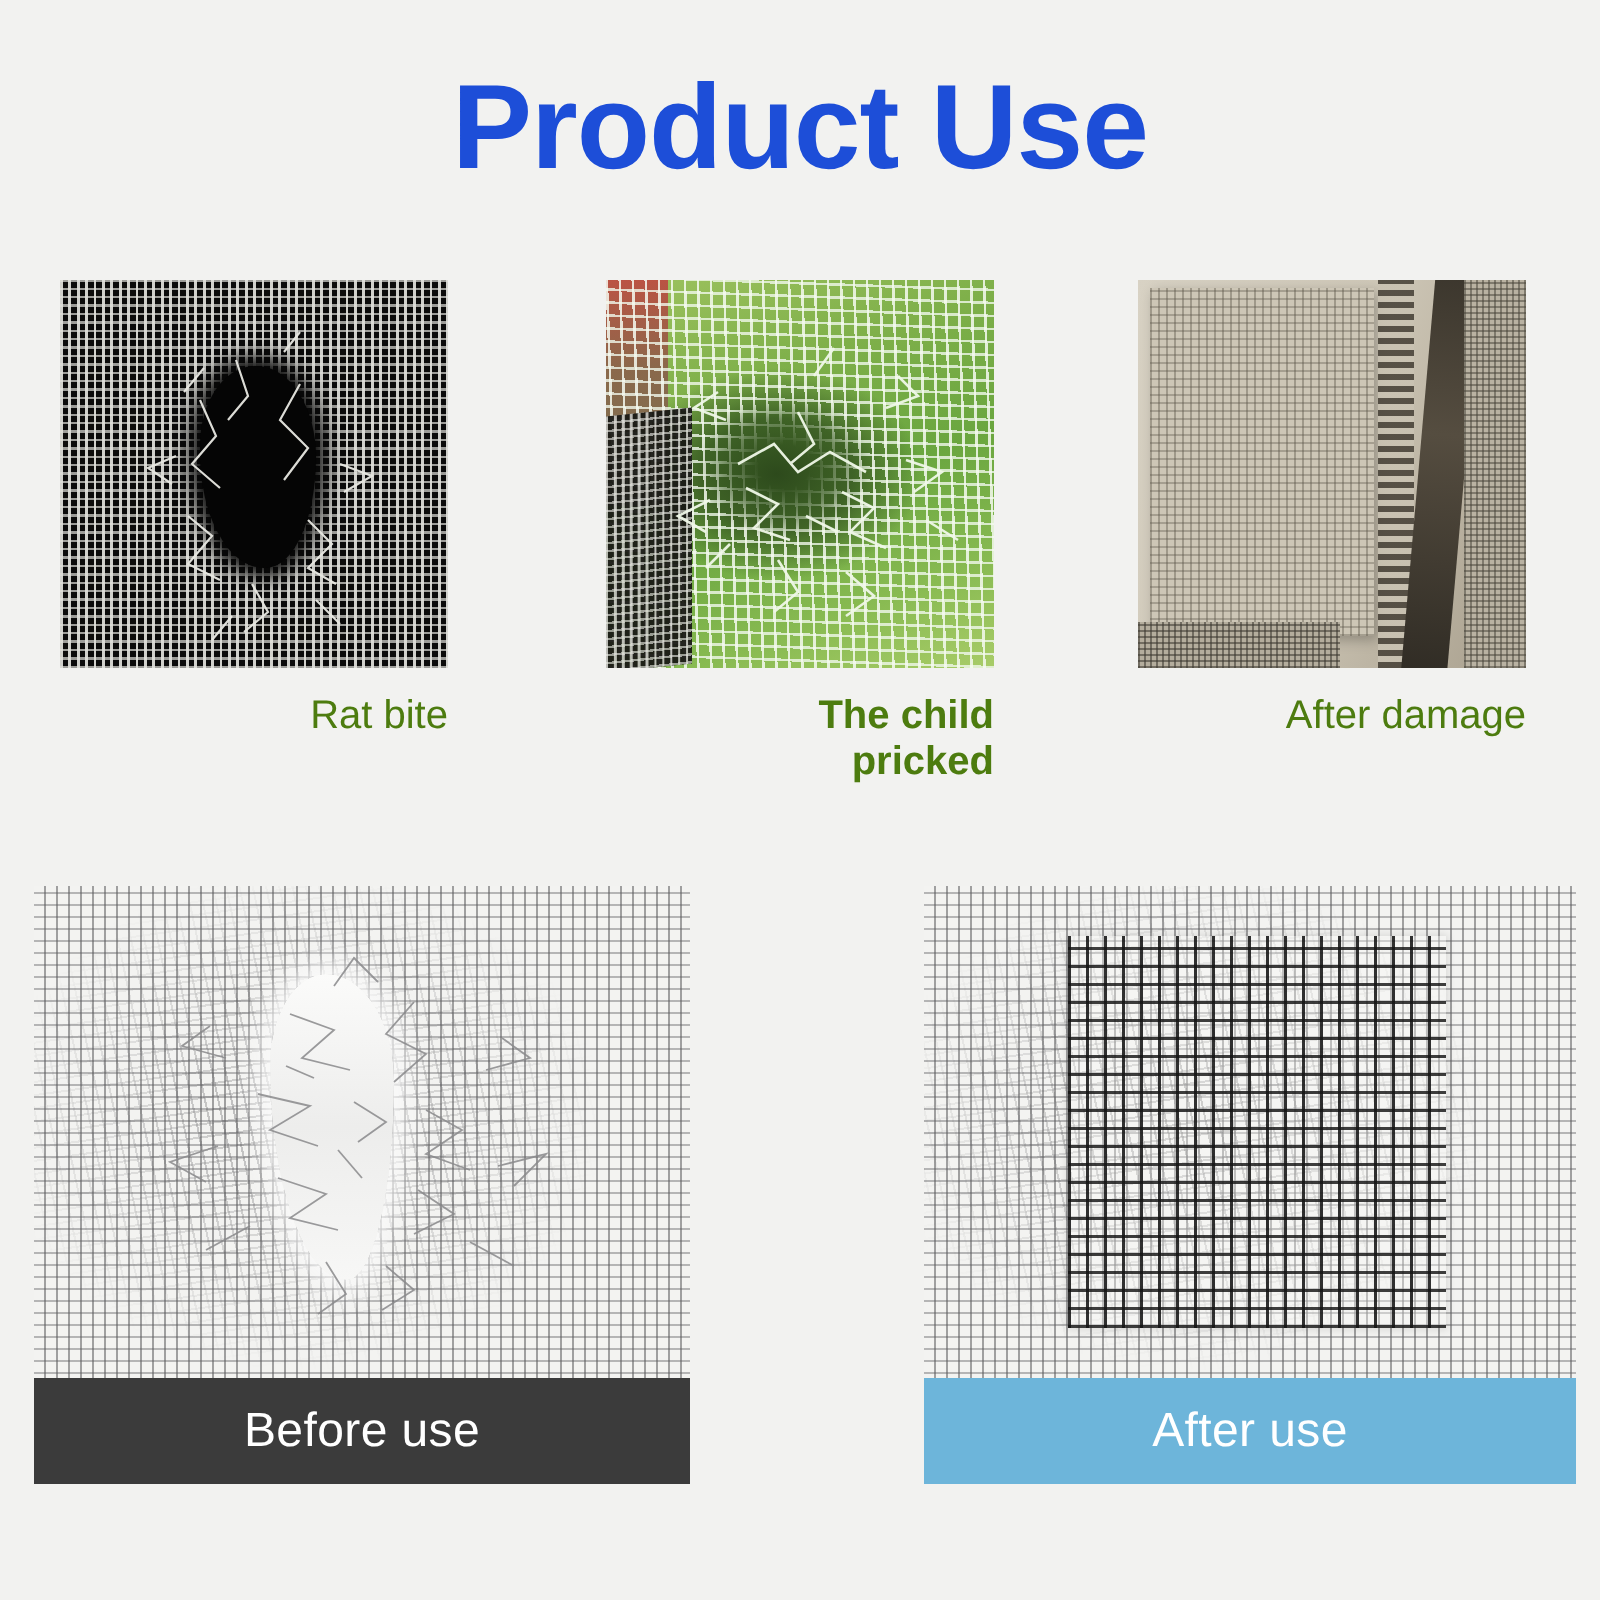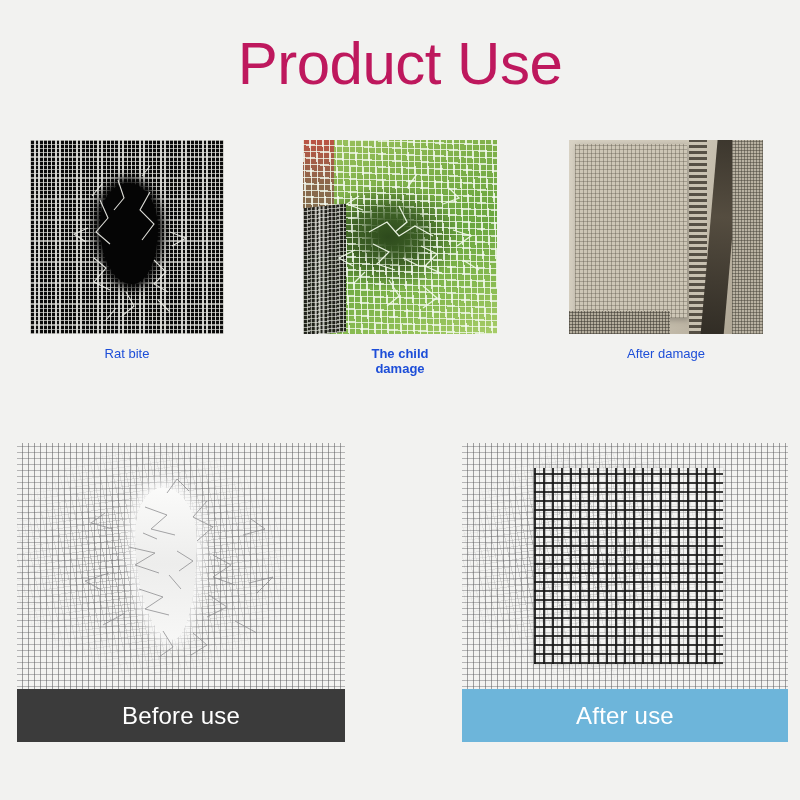"Product Use" .title { color: #be185d -> #1d4ed8; font-weight: normal -> bold }
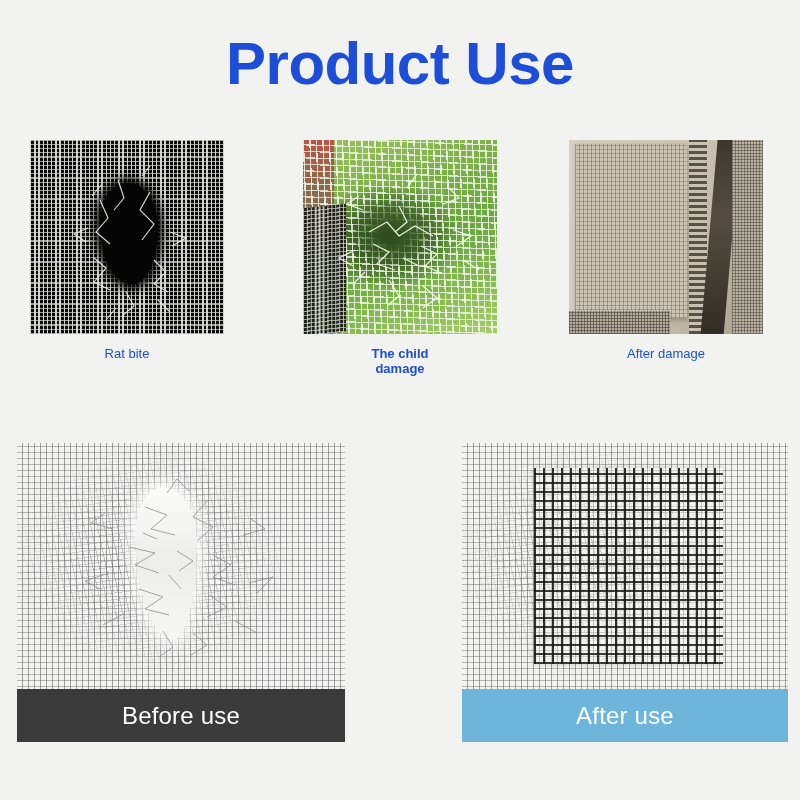"Rat bite" .caption { color: #1d4ed8 -> #4d7c0f; font-size: 13px -> 20px; text-align: center -> right }
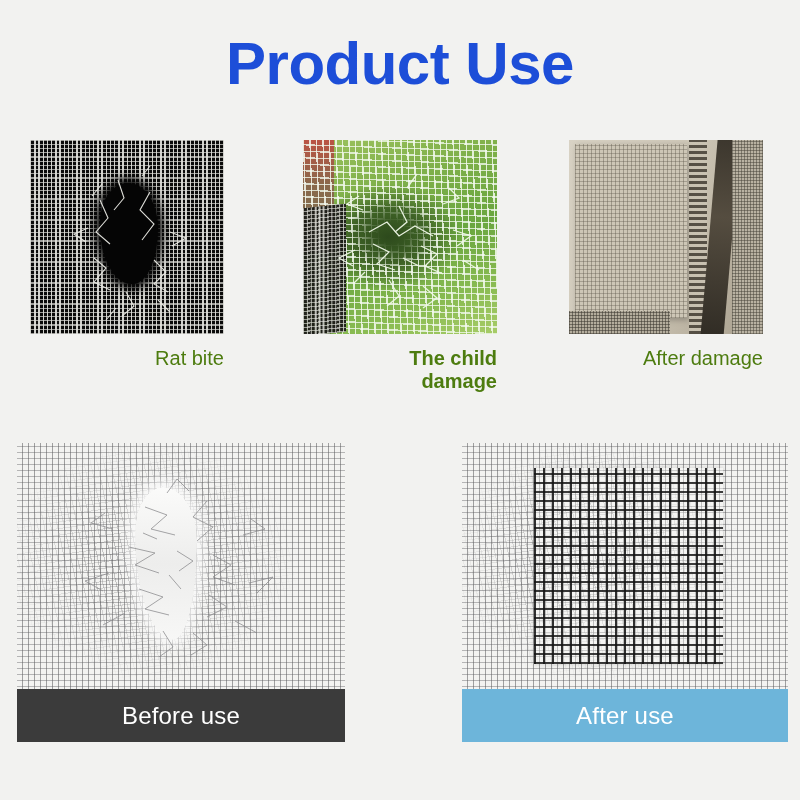"damage" div { text: damage -> pricked }
